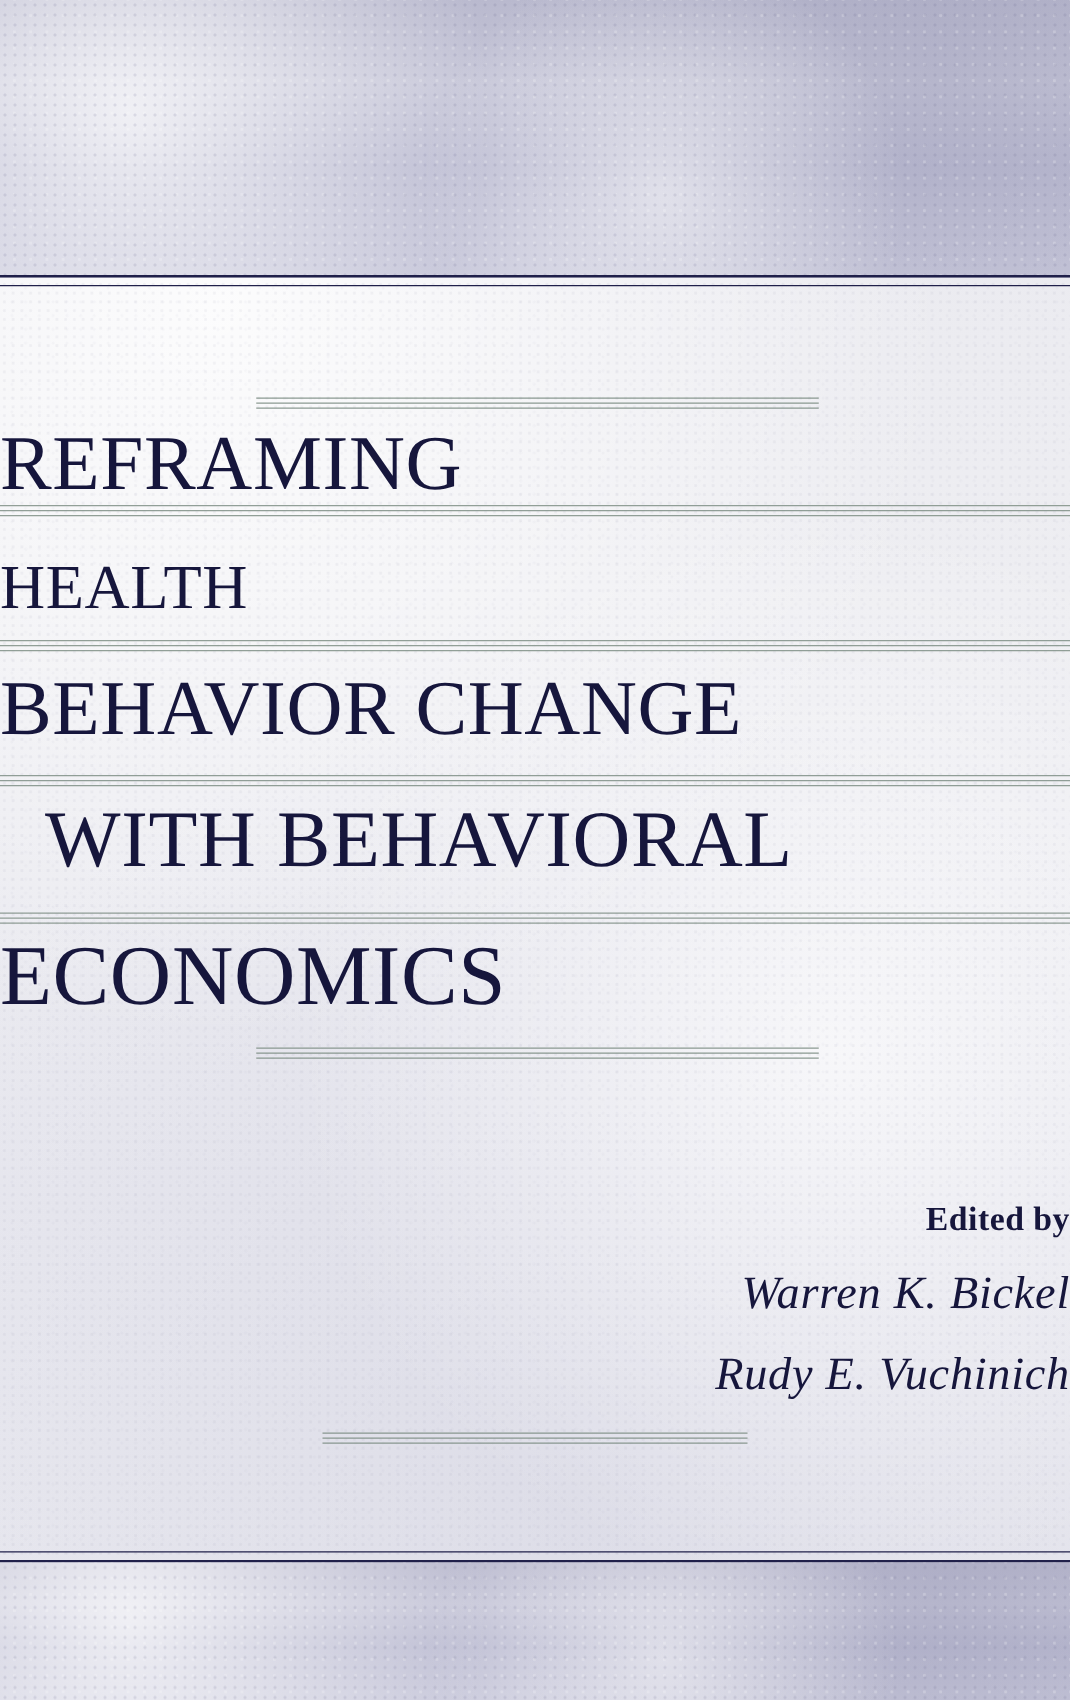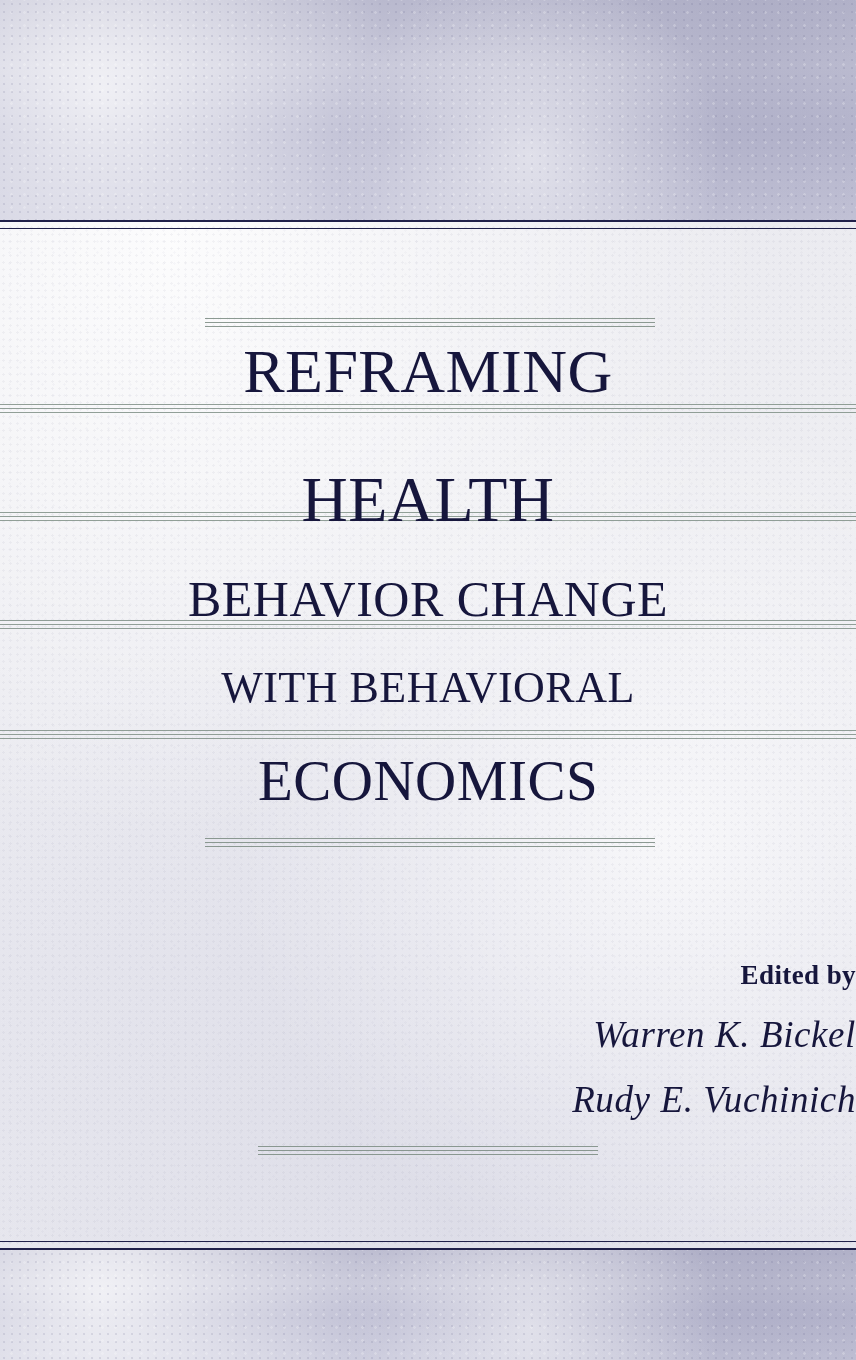"REFRAMING" #title-block { text-align: center -> left }
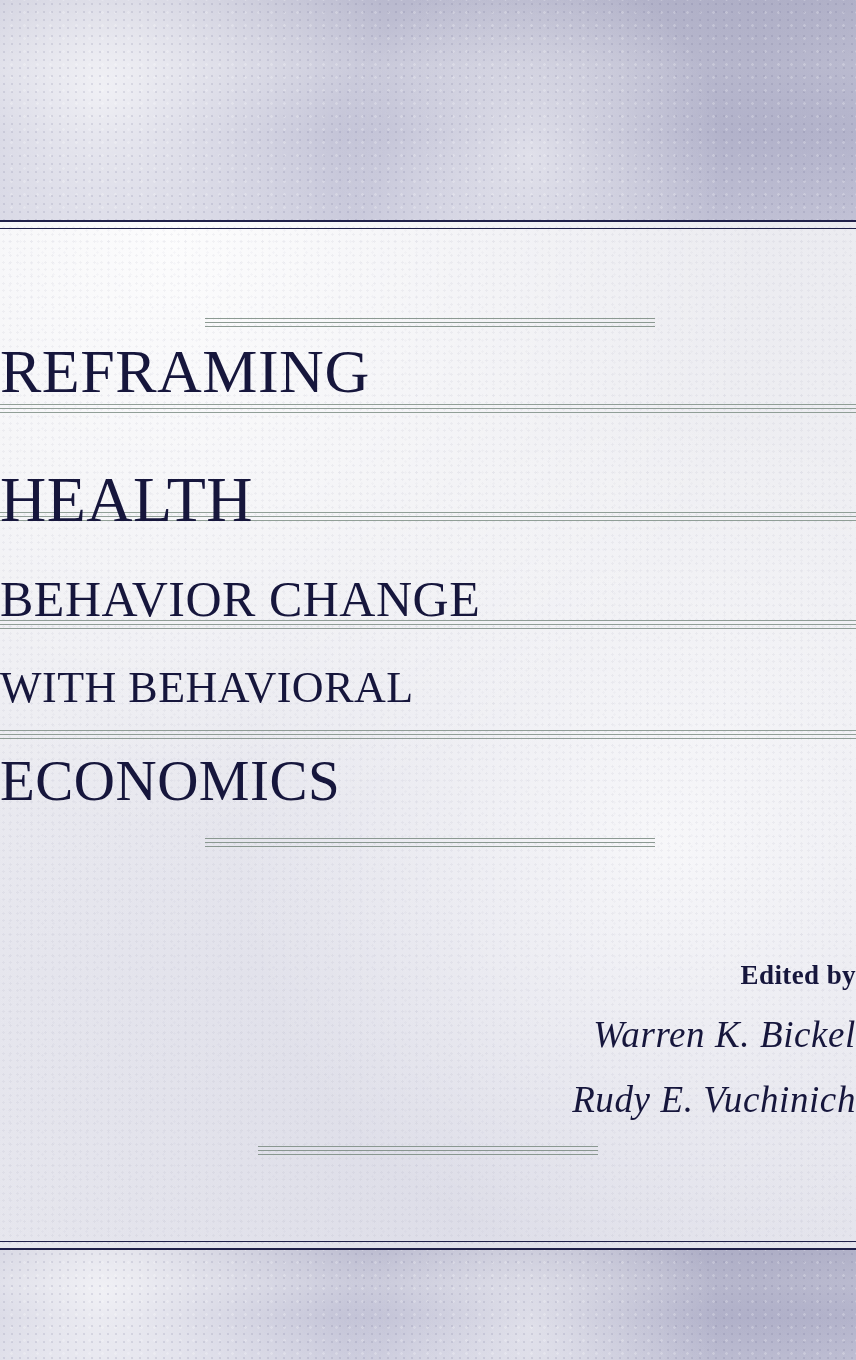"HEALTH" #title-line-2 { font-size: 64px -> 50px; margin-top: 66px -> 42px }
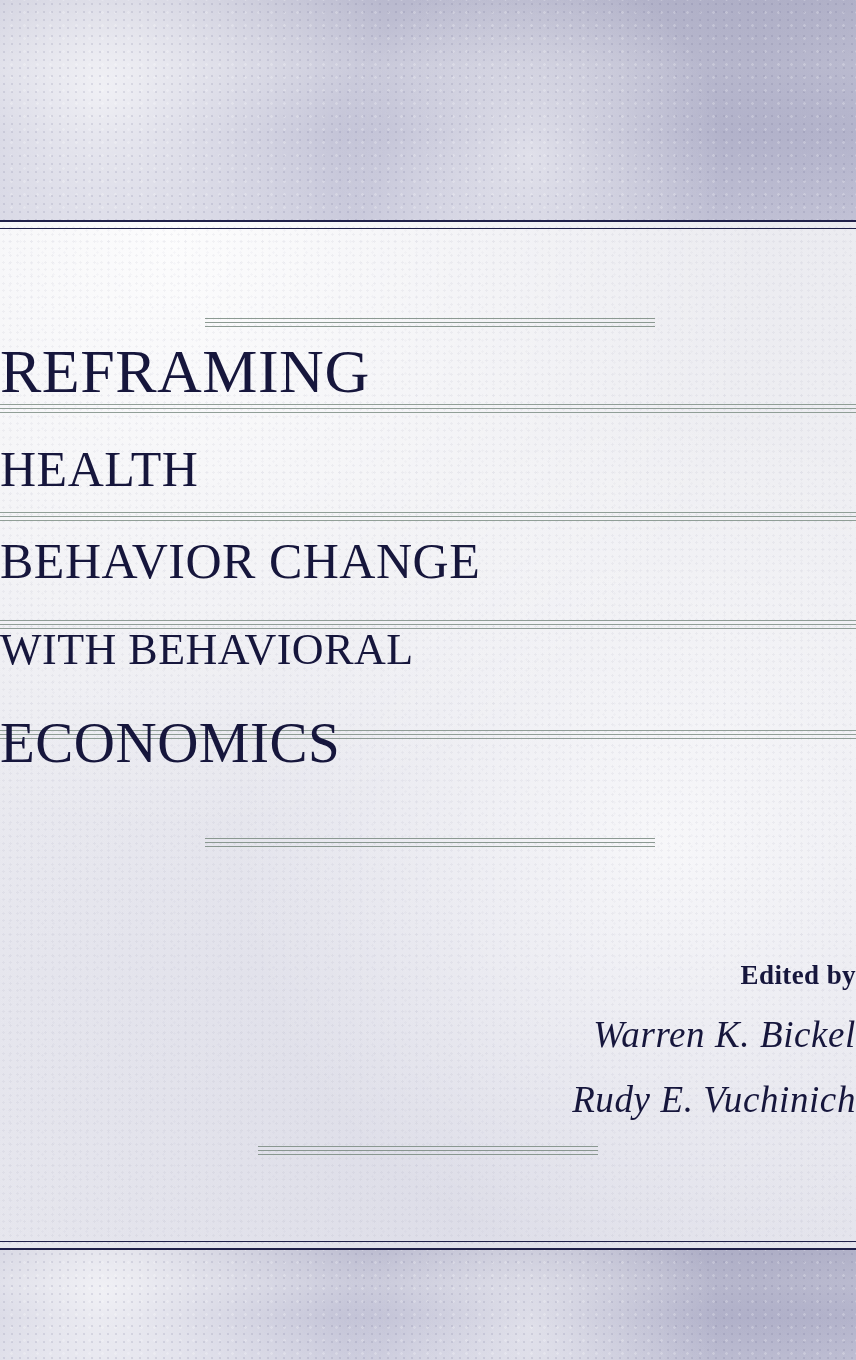"BEHAVIOR CHANGE" #title-line-3 { font-size: 50px -> 62px }
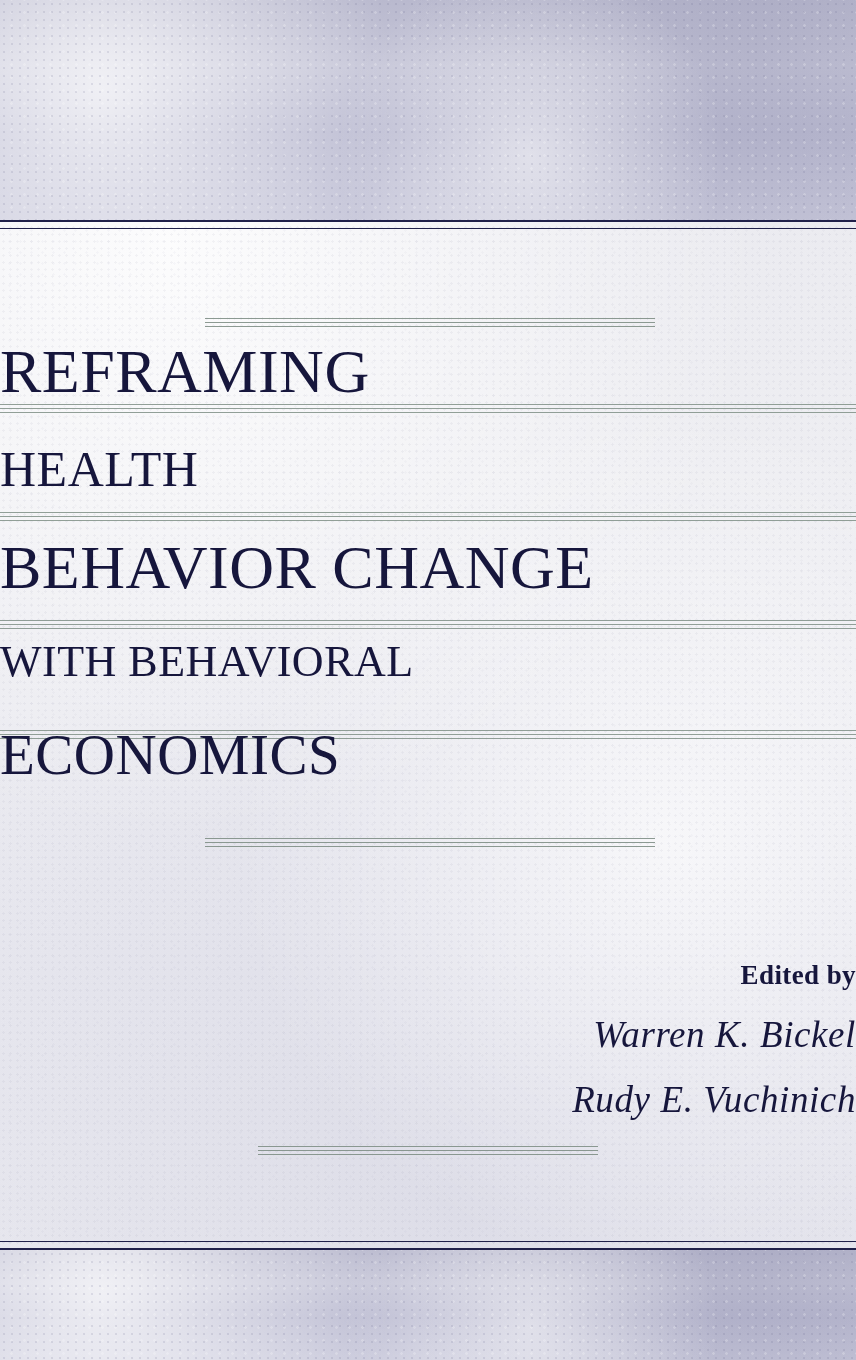"WITH BEHAVIORAL" #title-line-4 { font-size: 44px -> 64px; padding-left: none -> 36px }
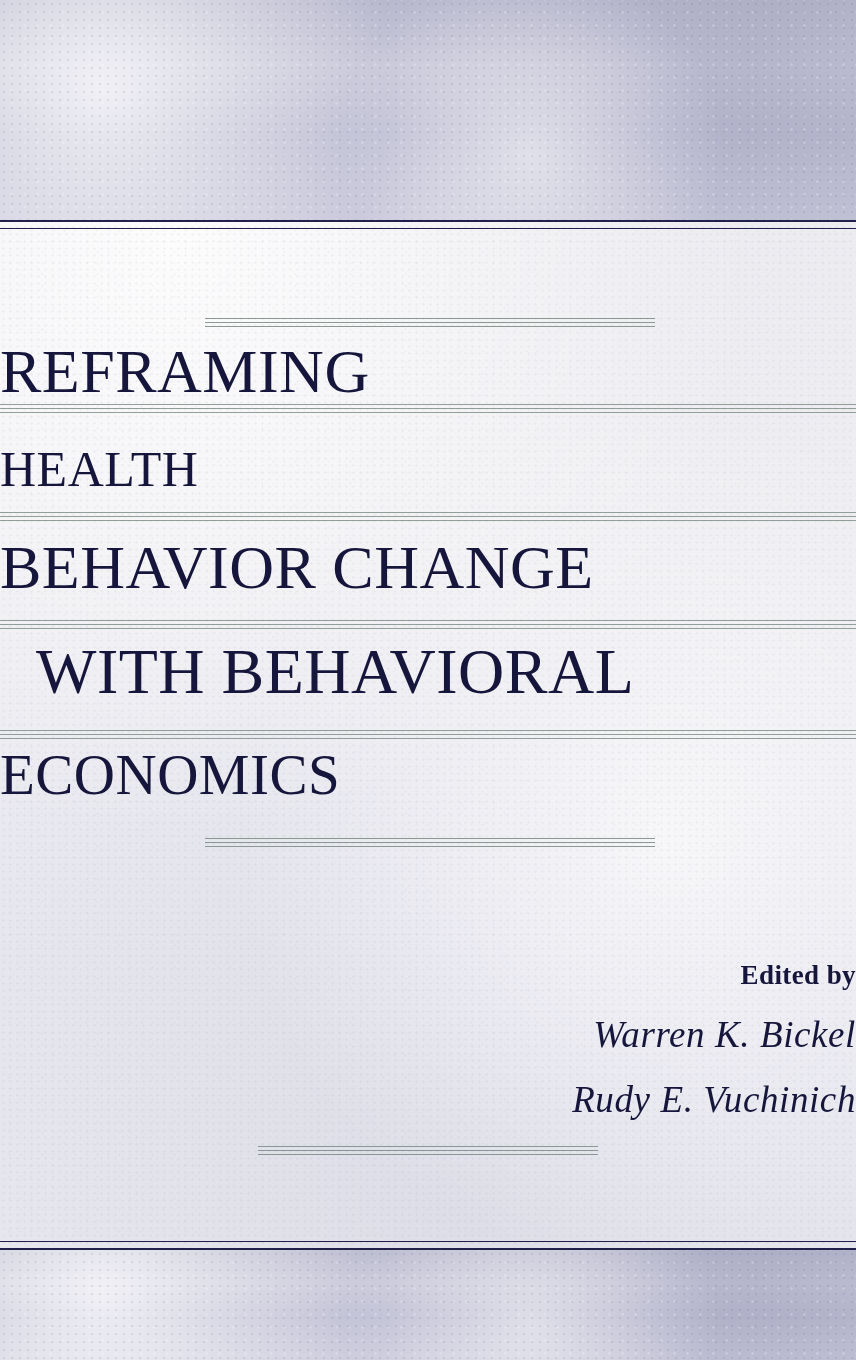"ECONOMICS" #title-line-5 { font-size: 57px -> 68px }
